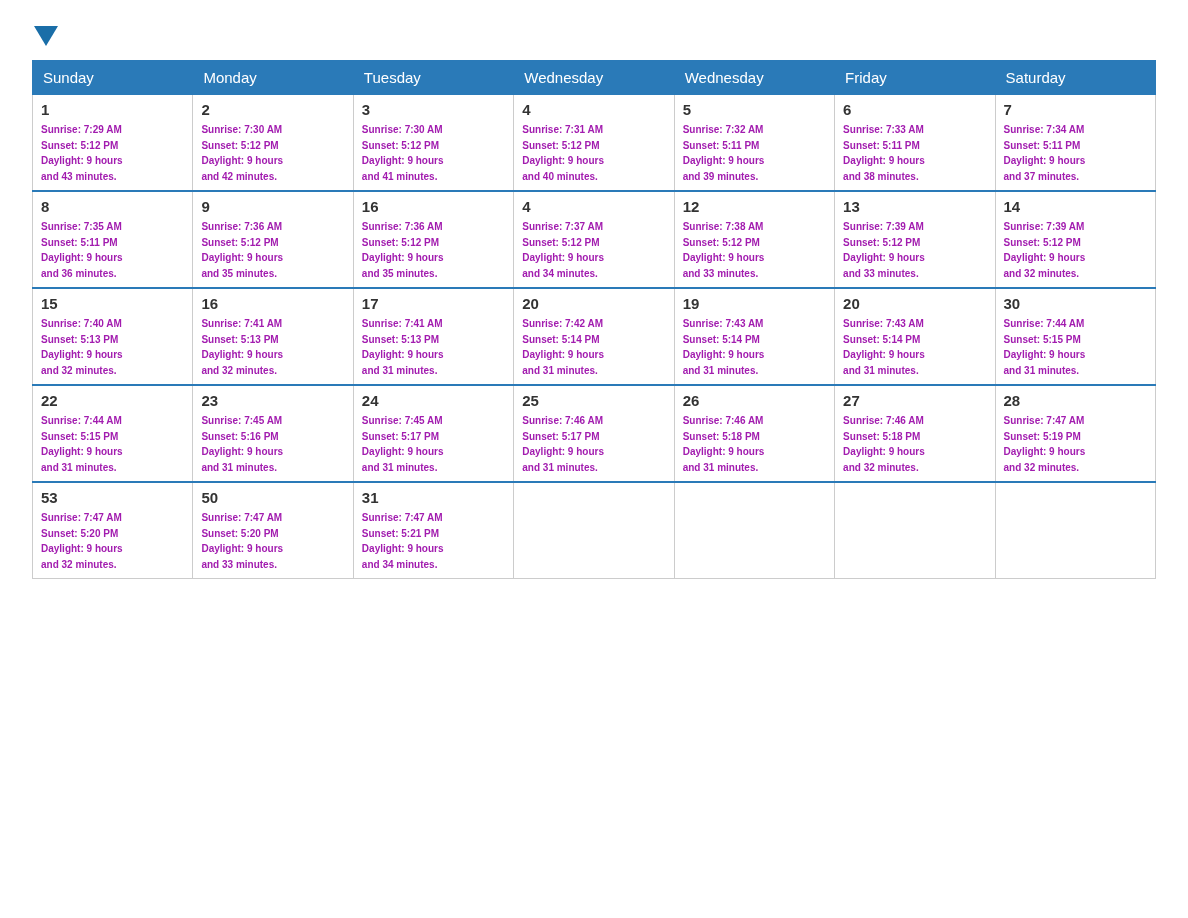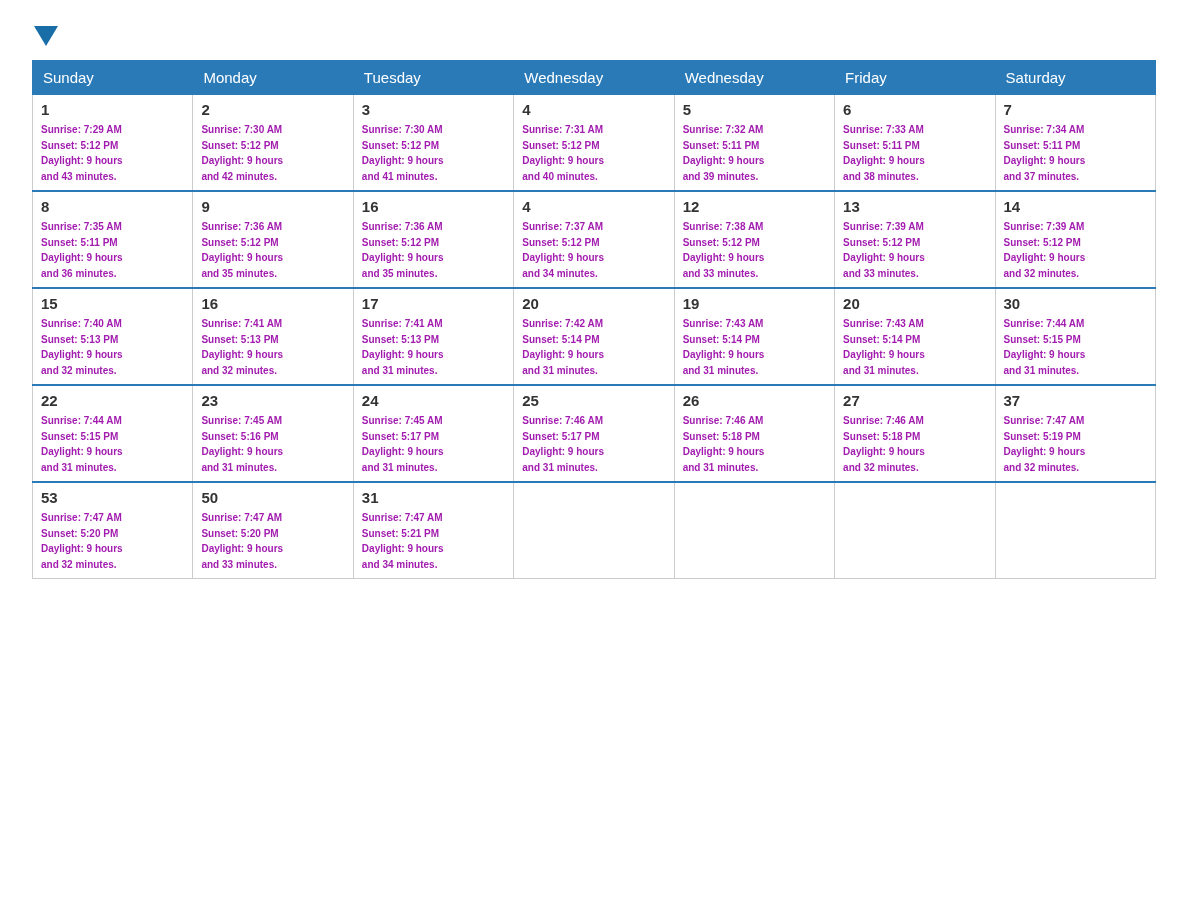"37" span.day-number { text: 37 -> 28 }
